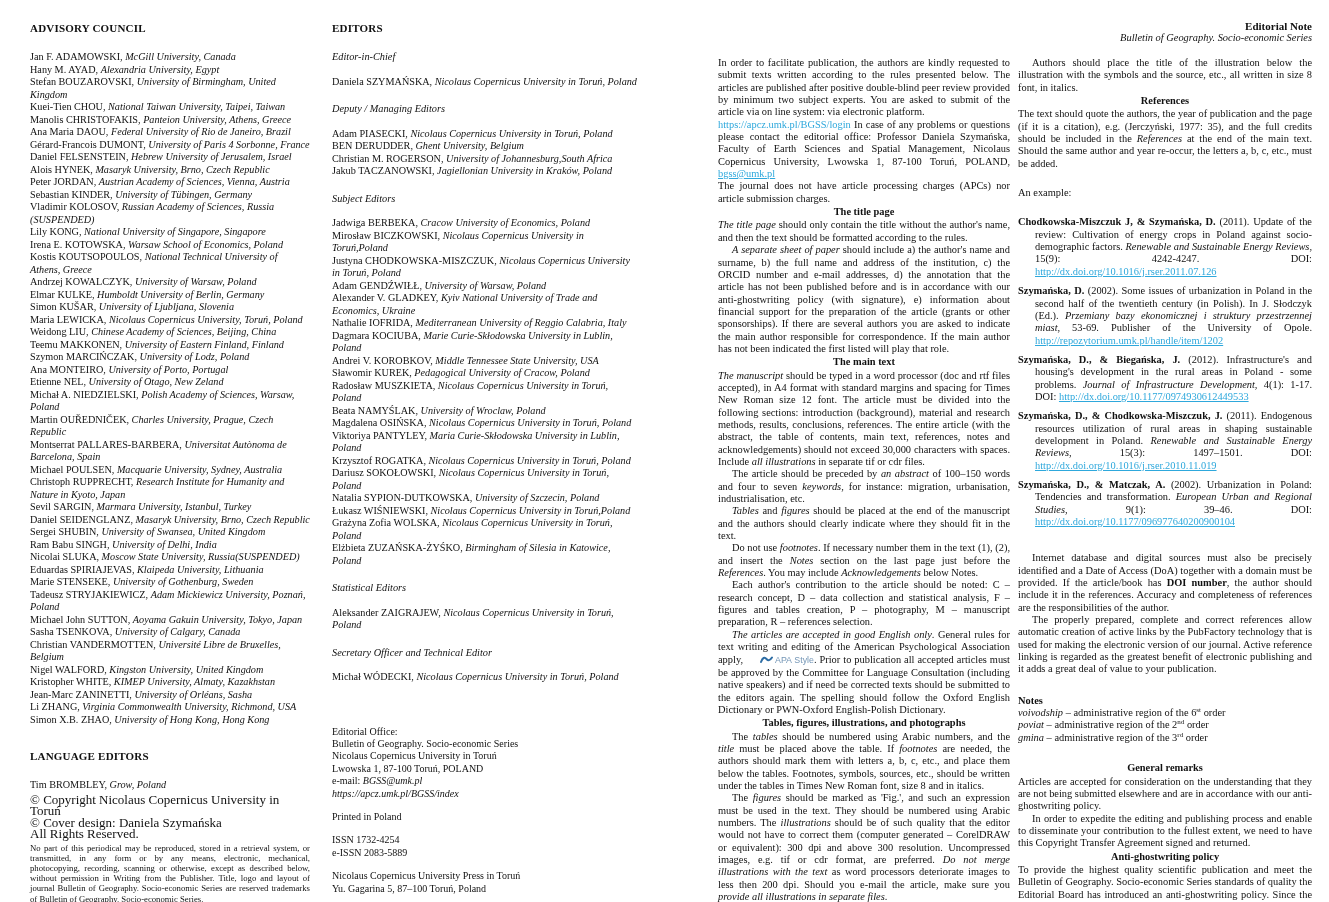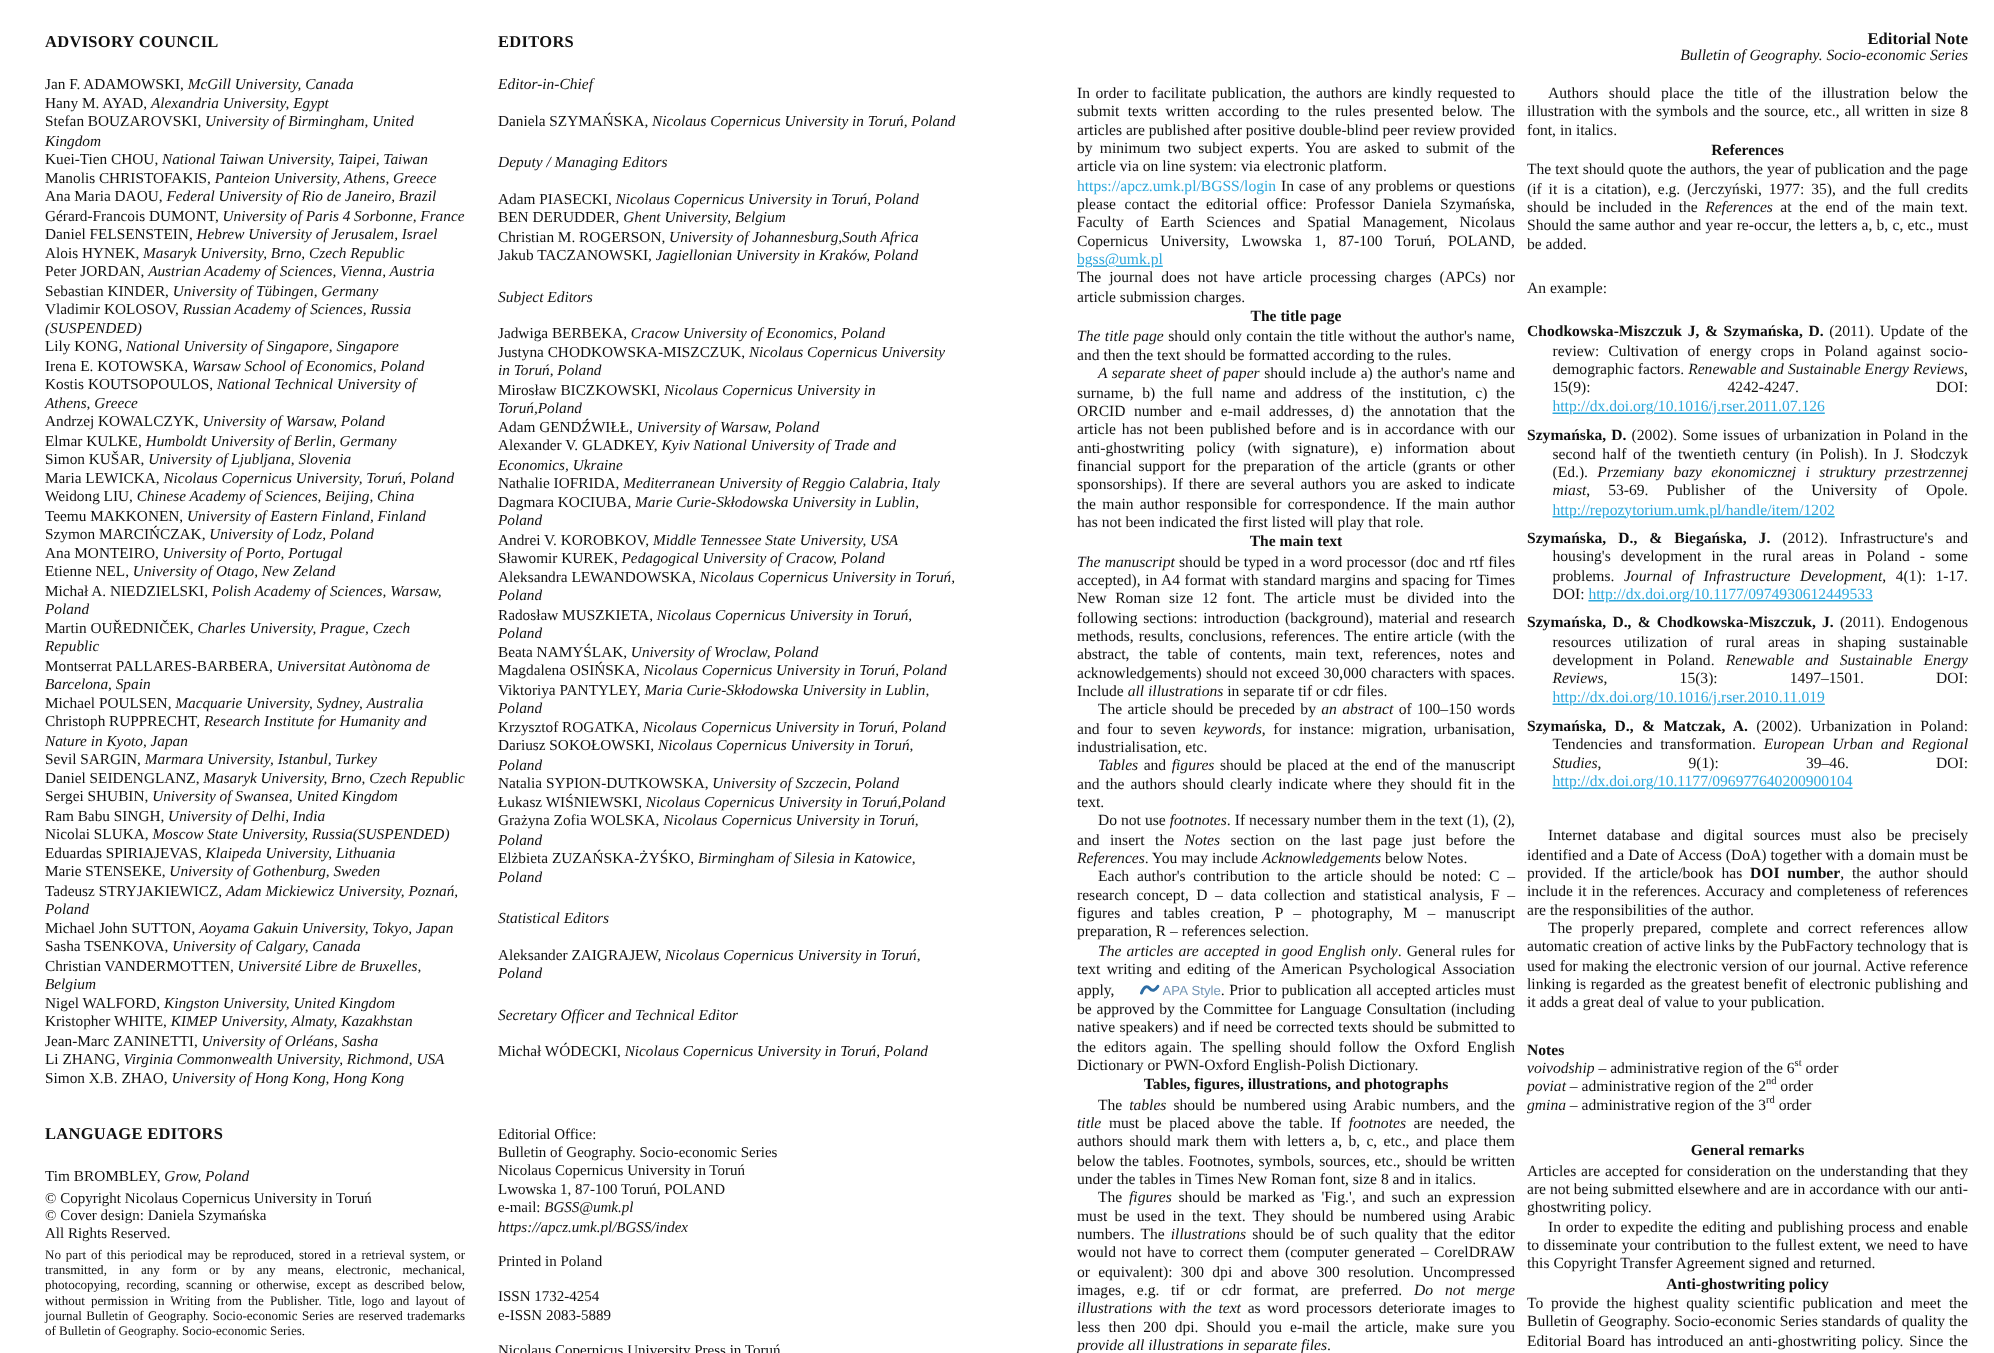"Justyna CHODKOWSKA-MISZCZUK, Nicolaus" div.member { order: before "Mirosław BICZKOWSKI, Nicolaus Copernicus" -> after "Mirosław BICZKOWSKI, Nicolaus Copernicus" }
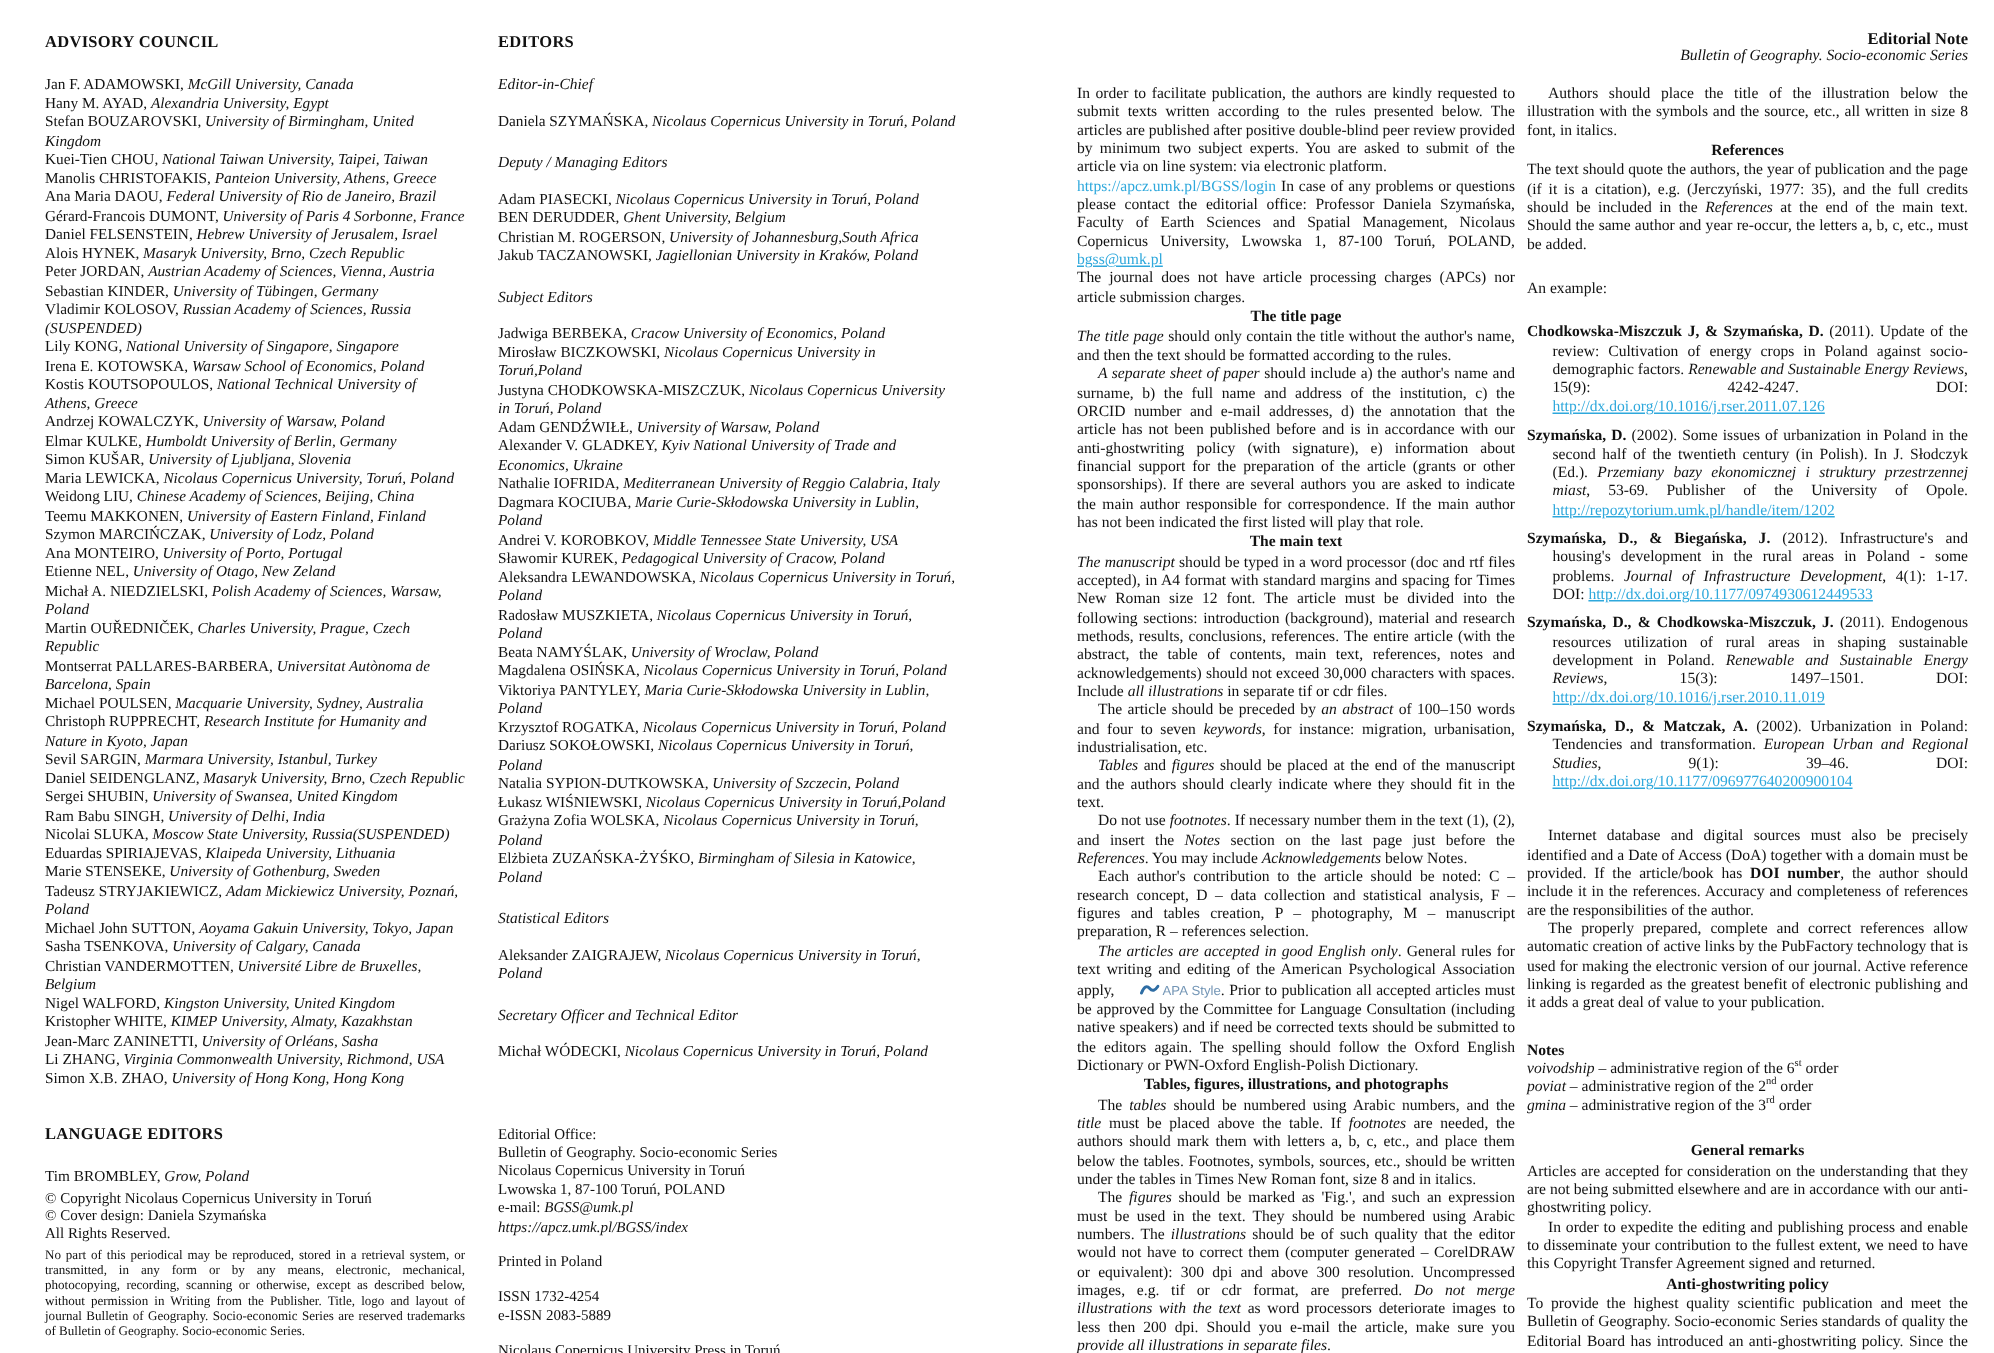"Aleksandra LEWANDOWSKA, Nicolaus" div.member { html: <div><span>Aleksandra LEWANDOWSKA, </span><span>Nicolaus Copernicus University in Toruń, Poland</span></div> -> none }
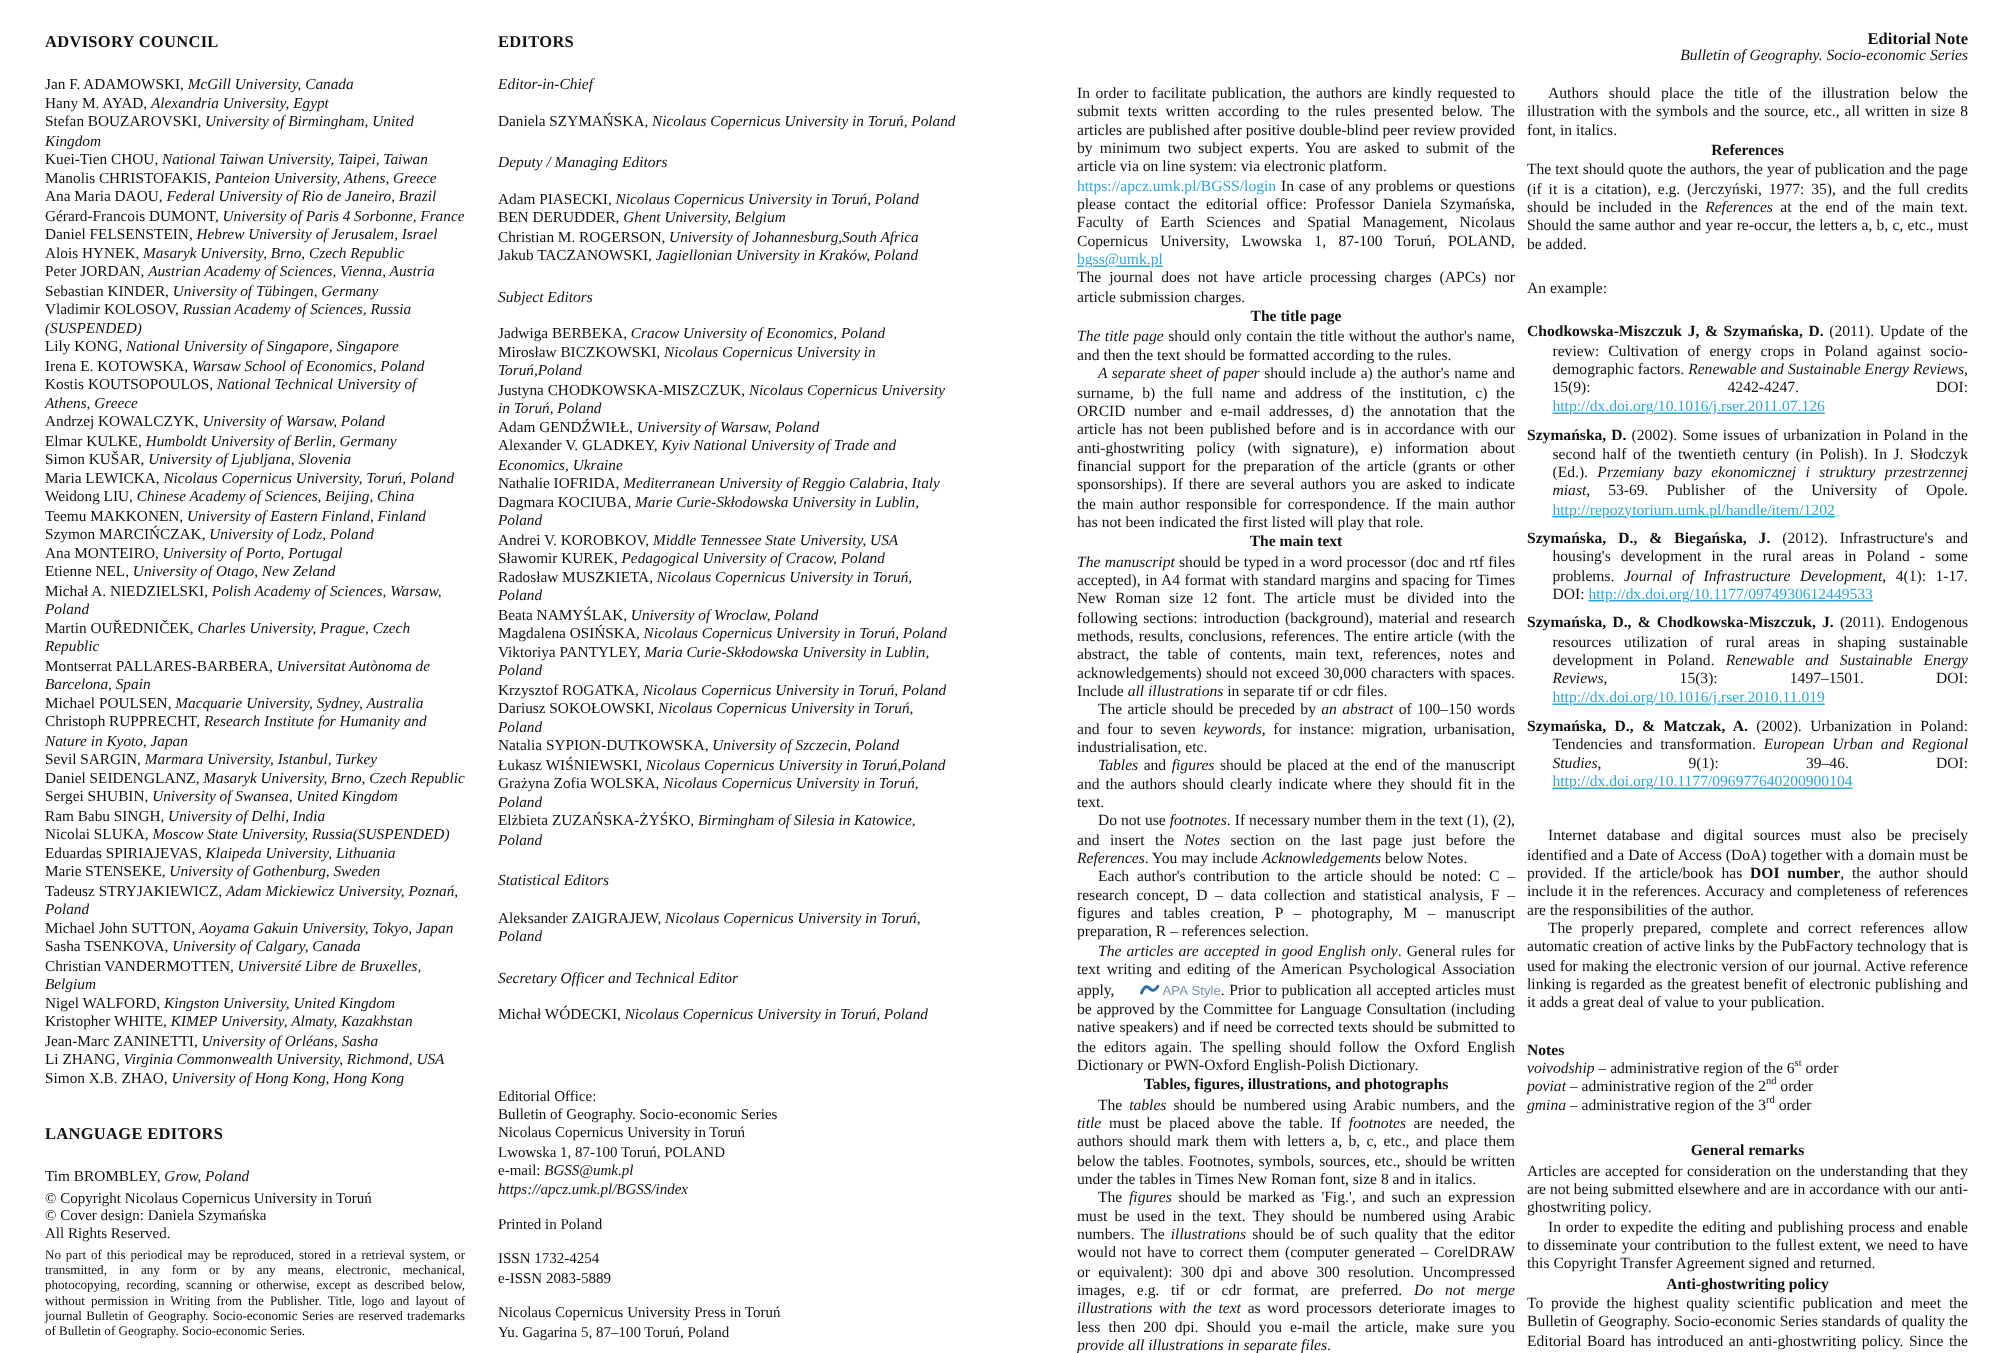"© Copyright Nicolaus Copernicus" .copyline { font-size: 10px -> 13px }
